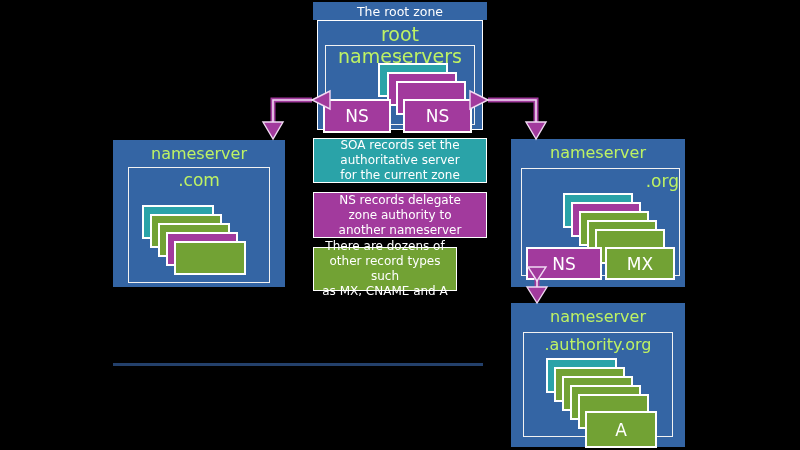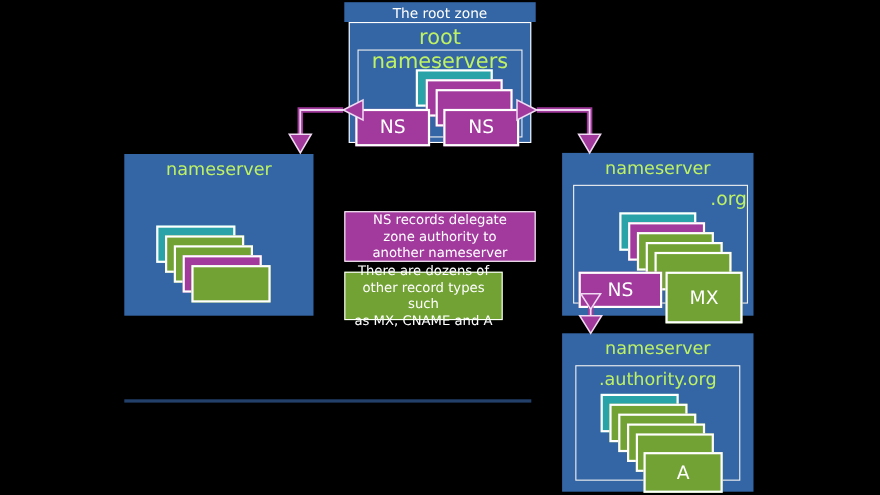"SOA records set the" div.abs { html: none -> <div> <span>SOA records set the authoritative server for the current zone</span> </div> }
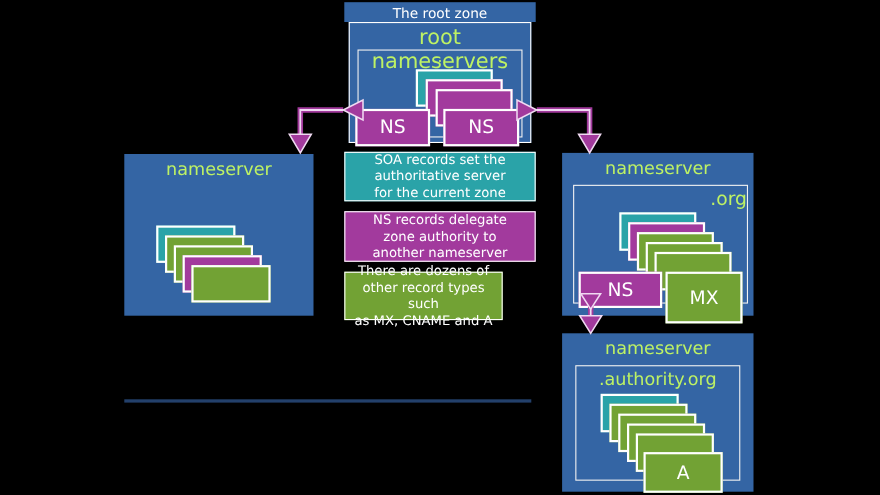".com" div.abs { html: none -> <div> <div>.com</div> </div> }
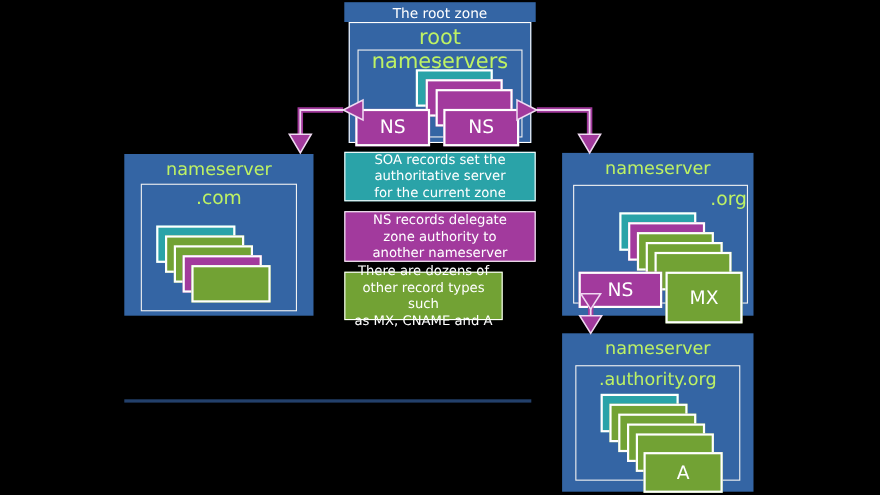"MX" div.recordbox { height: 47px -> 33px }
